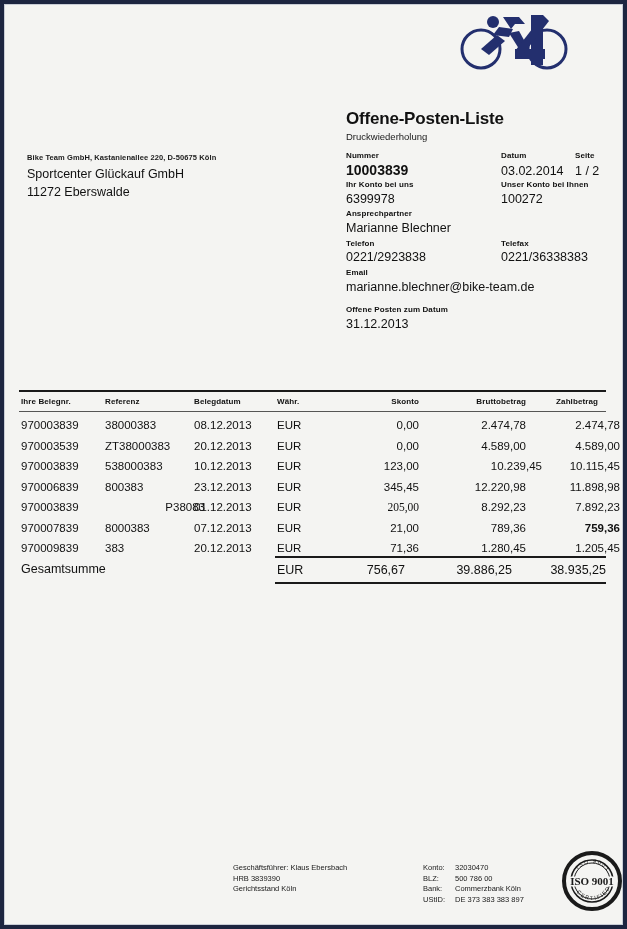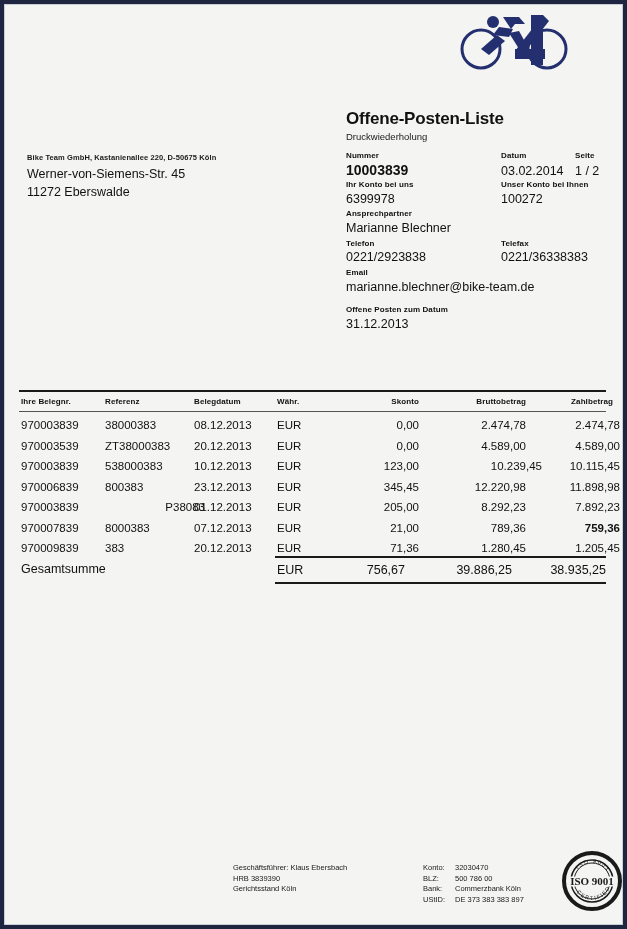"Sportcenter Glückauf GmbH" div { html: none -> <div>Sportcenter Glückauf GmbH</div> }
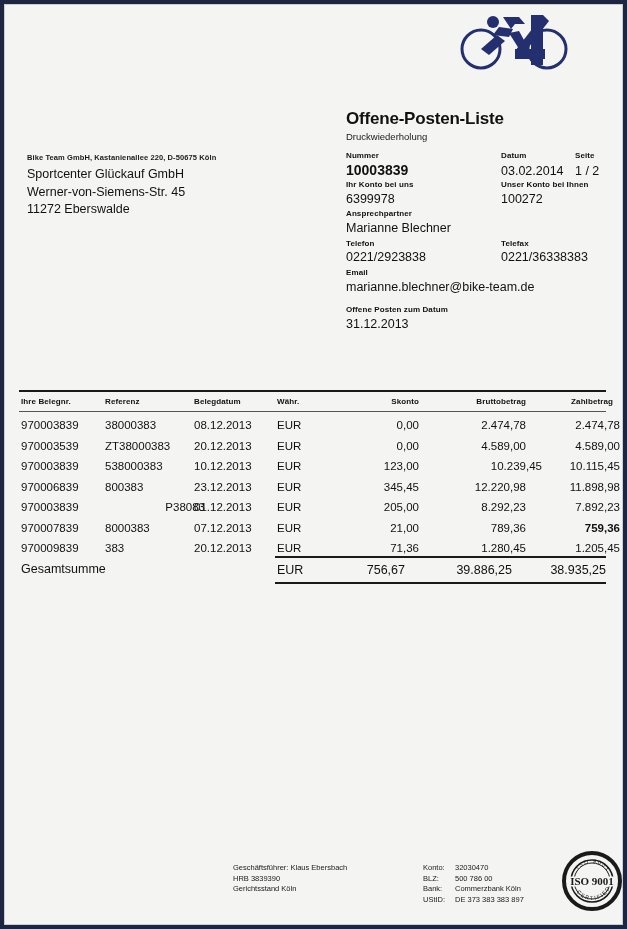"Werner-von-Siemens-Str. 45" div { html: <div>Werner-von-Siemens-Str. 45</div> -> none }
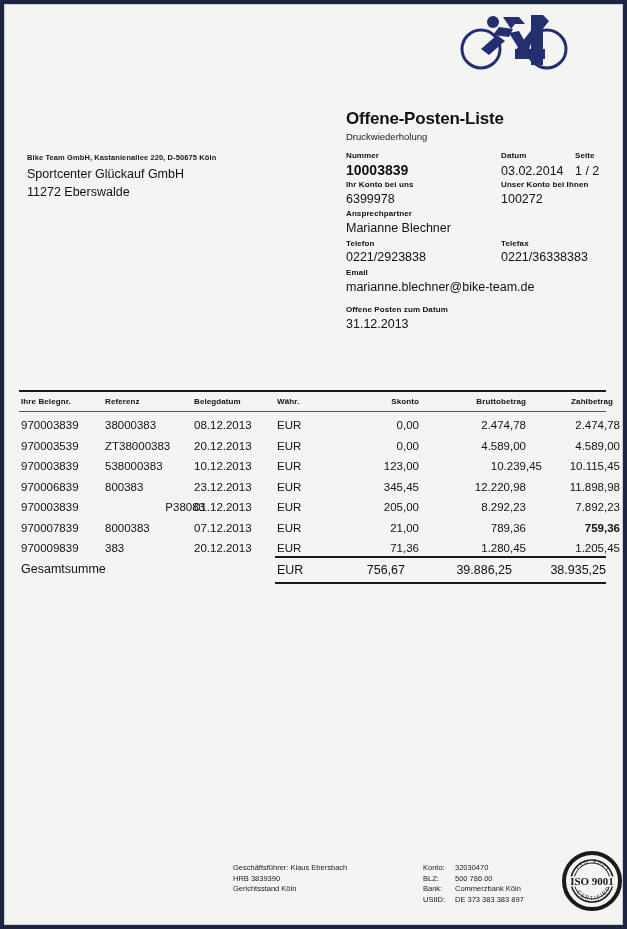"Zahlbetrag" div.th { width: 87px -> 72px }
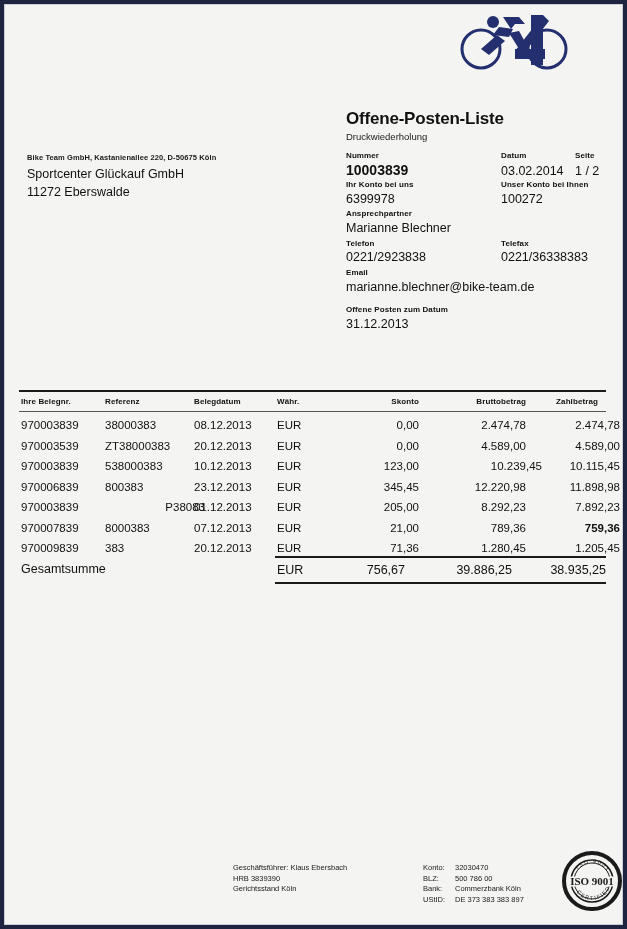"205,00" div.td { font-family: none -> Liberation Serif, serif }
